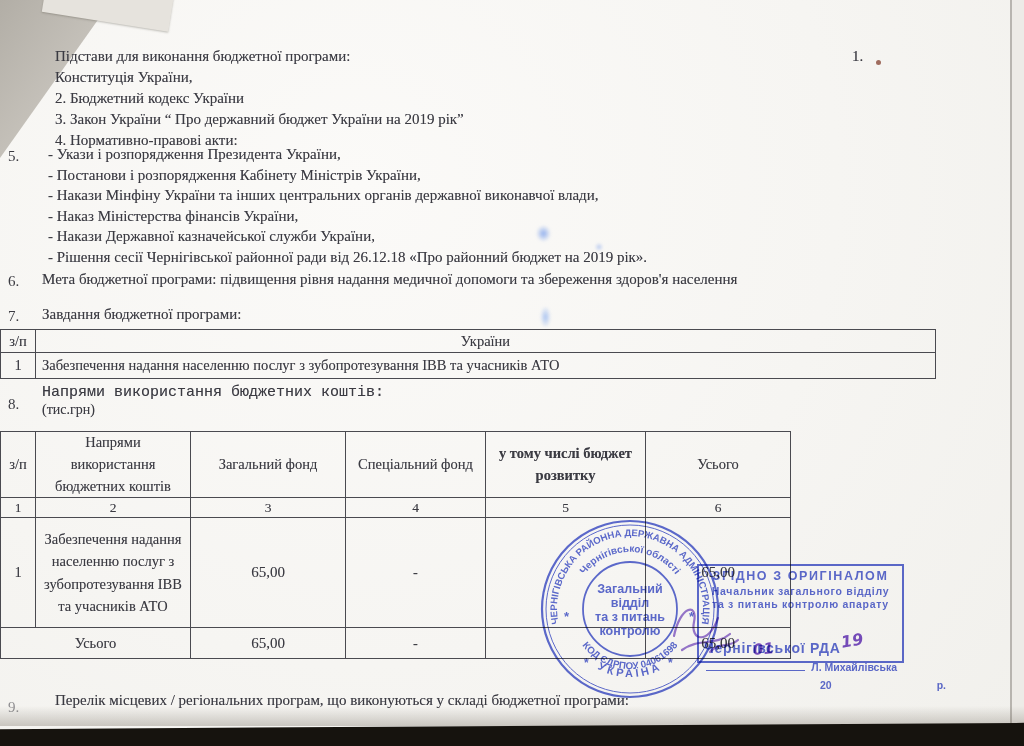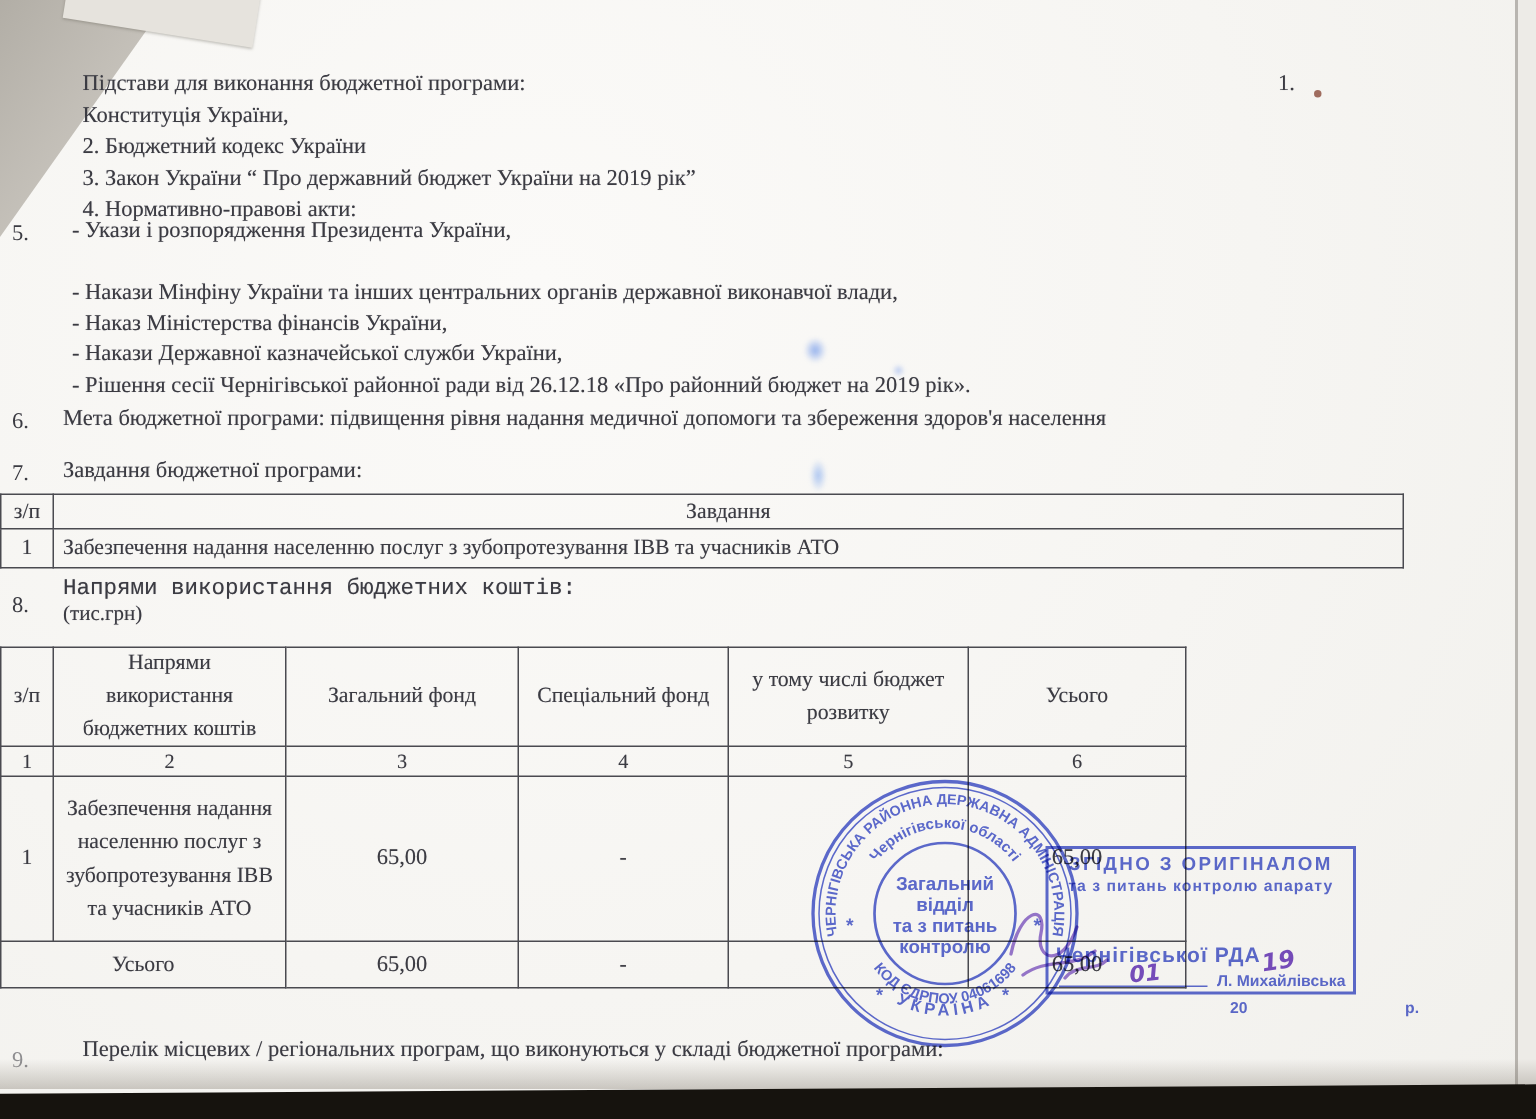"- Постанови і розпорядження Кабінету" div.t { html: none -> <div>- Постанови і розпорядження Кабінету Міністрів України,</div> }
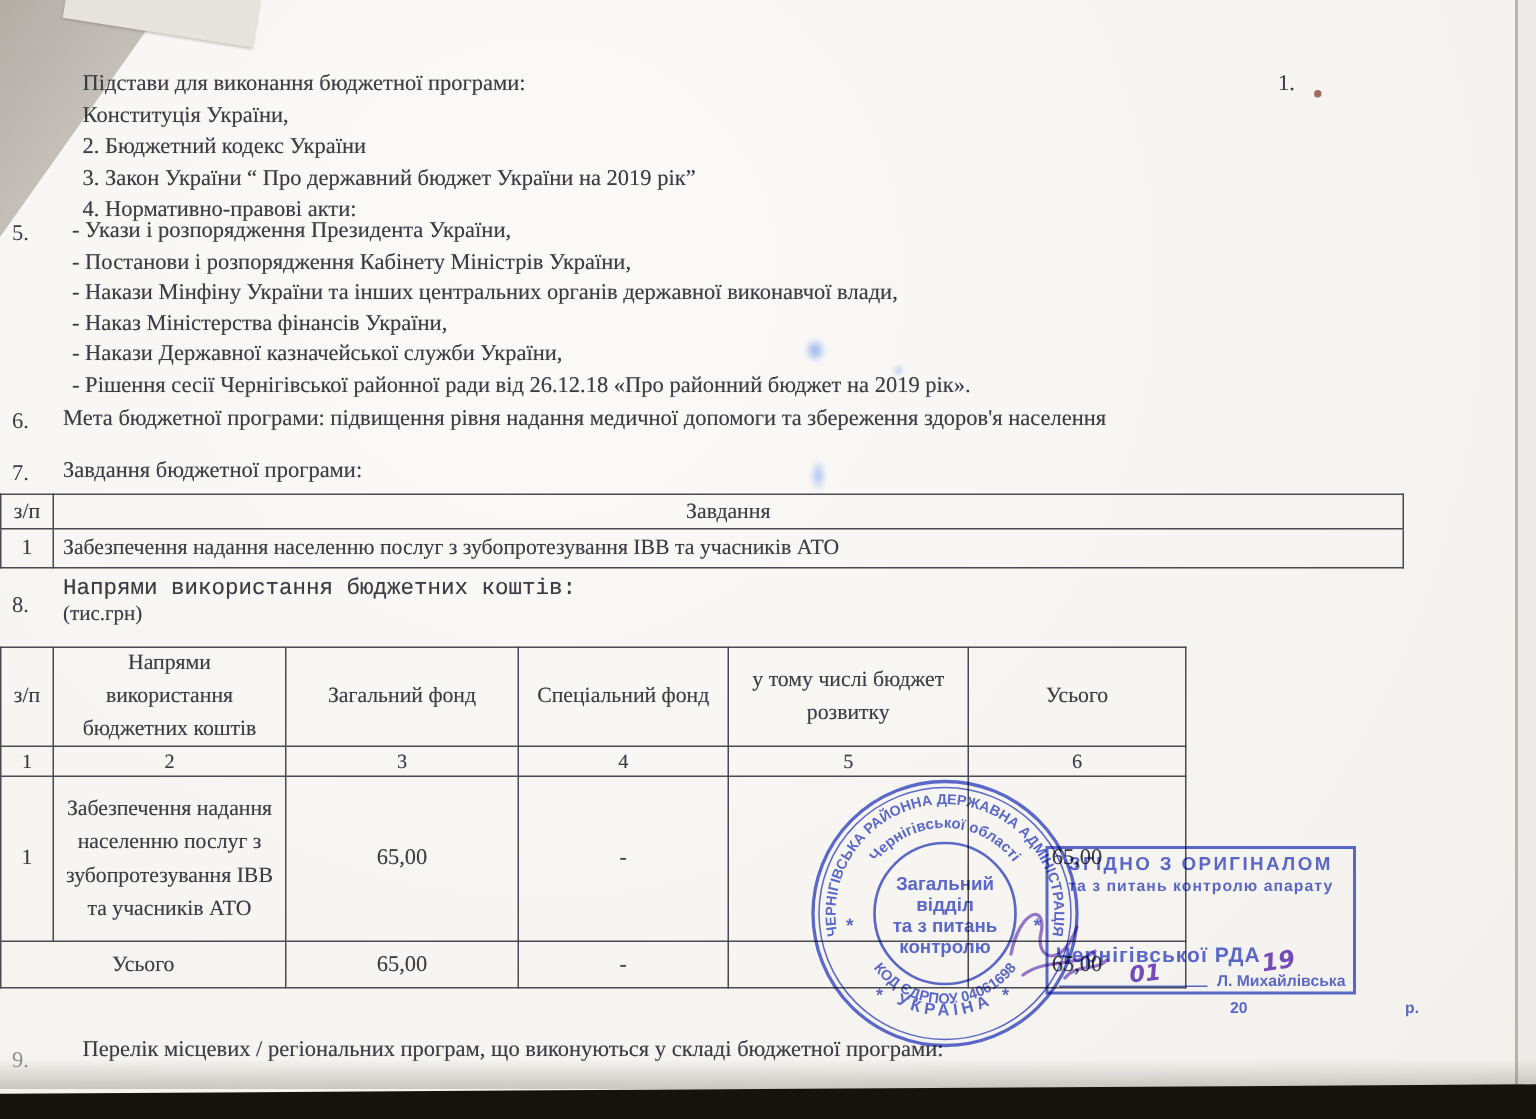"Завдання" th.c { text: Завдання -> України }
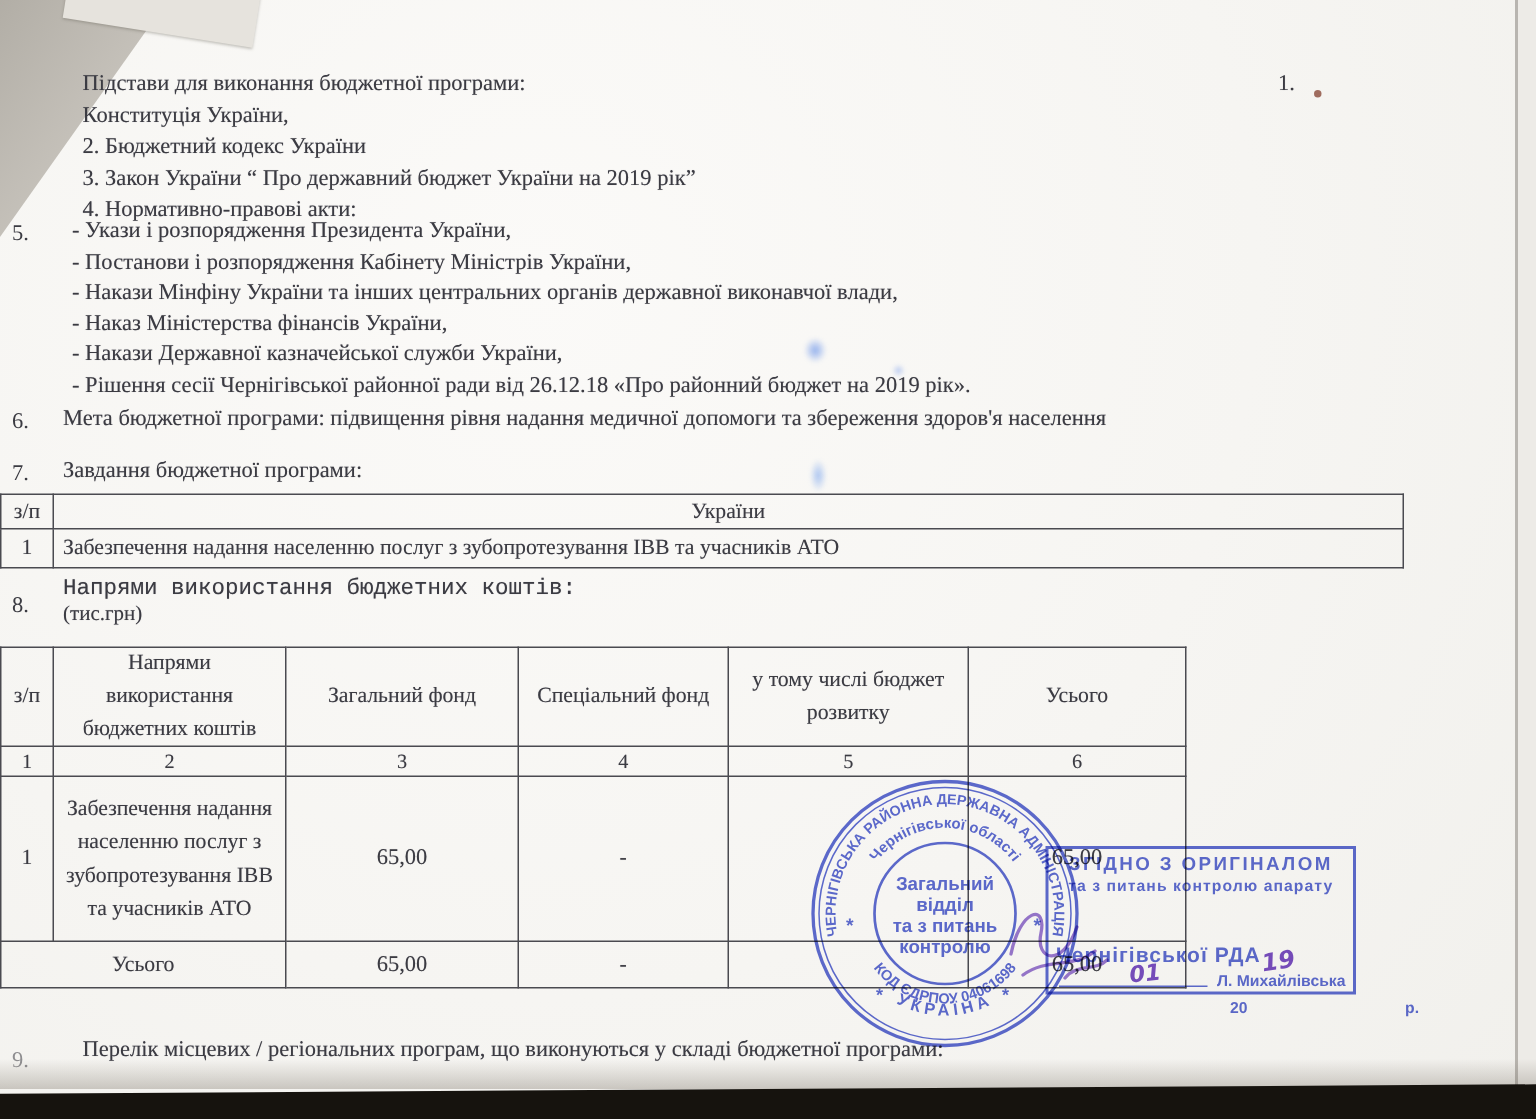"у тому числі бюджет розвитку" th.c { font-weight: none -> bold }
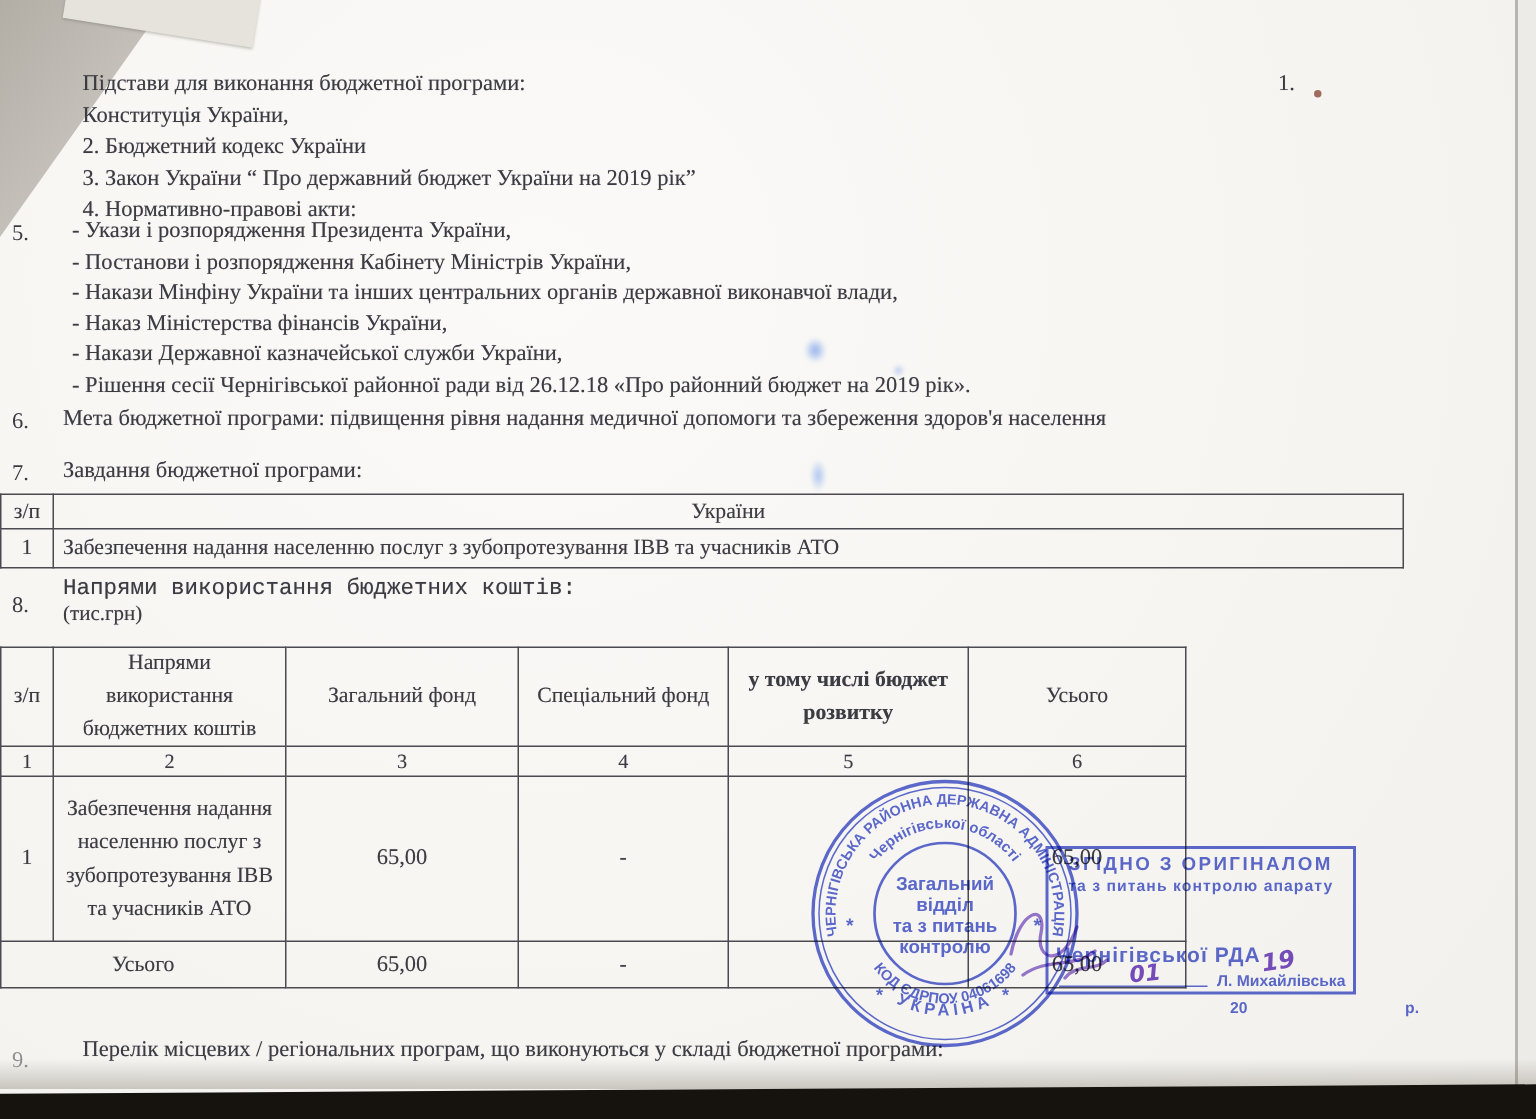"Начальник загального відділу" div.rs-line { html: none -> <div>Начальник загального відділу</div> }
